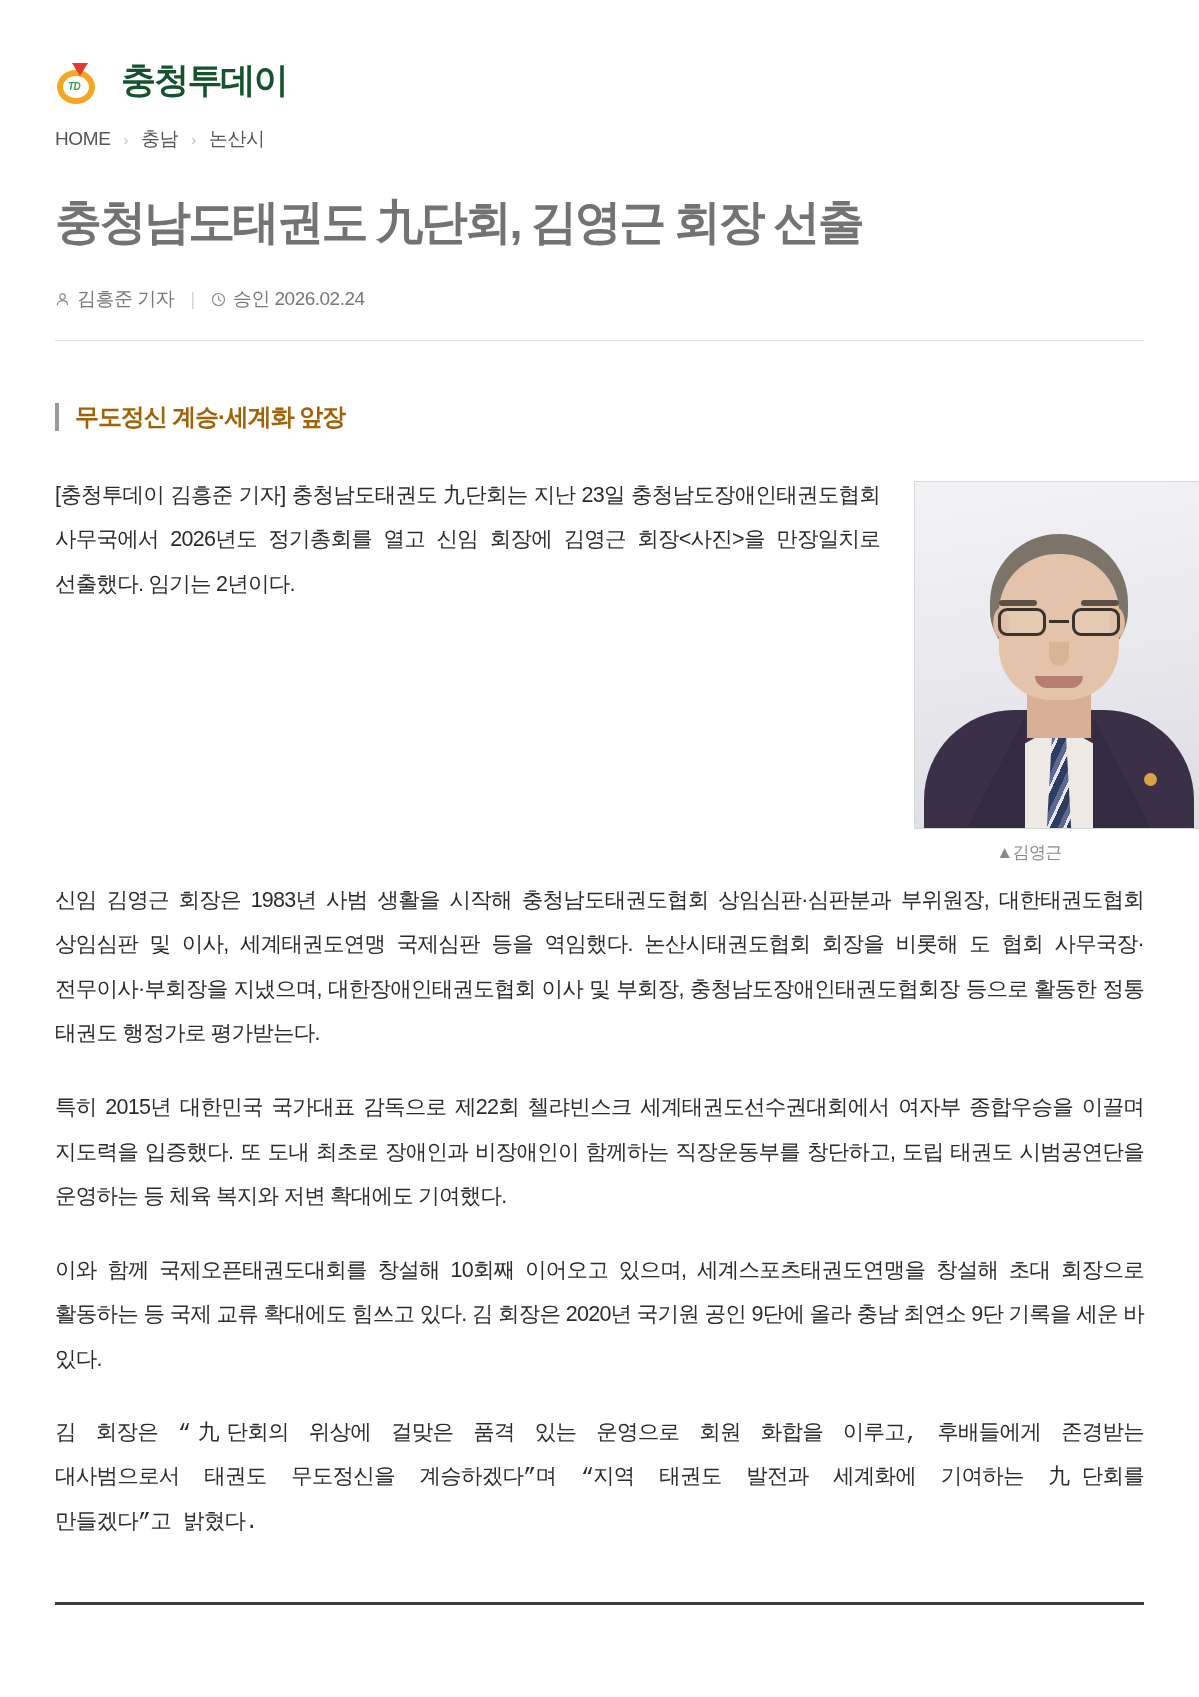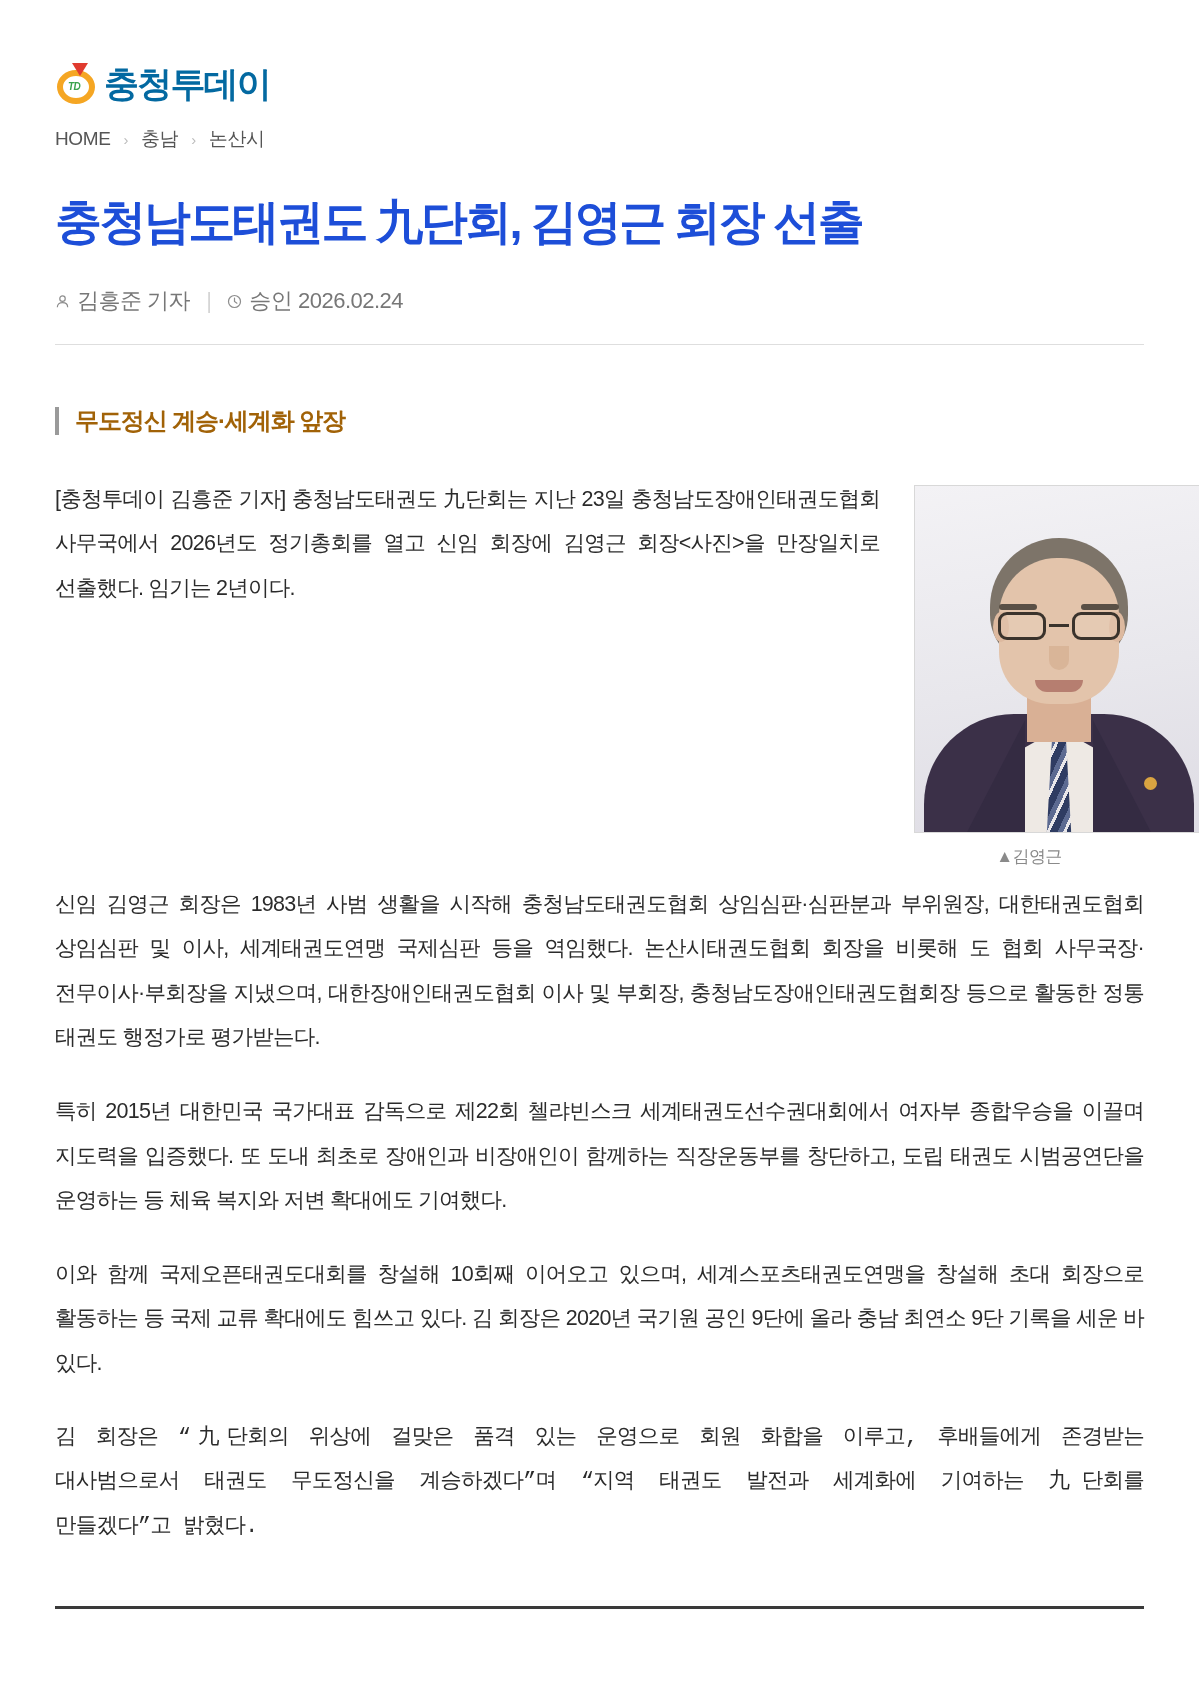"TD" .masthead { align-items: center -> flex-start; gap: 5px -> 22px }
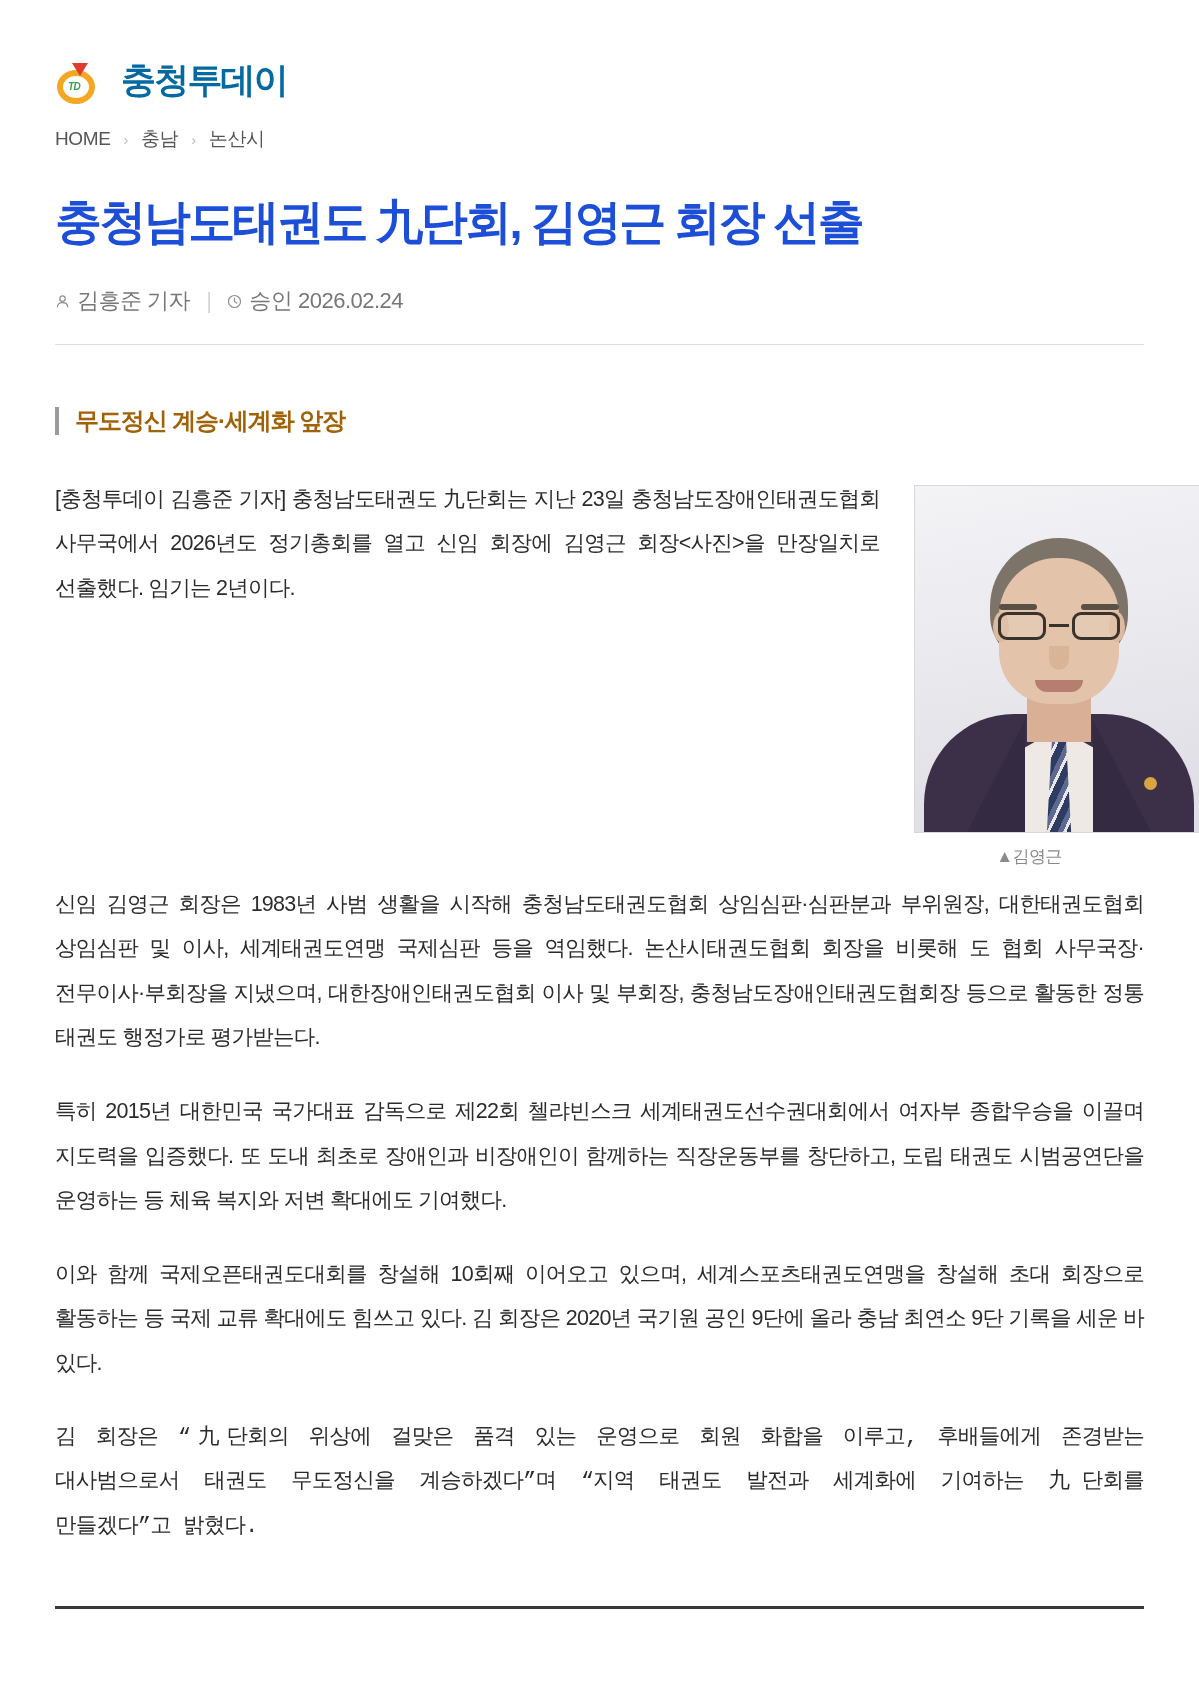"충청투데이" .logo-wordmark { color: #0369a1 -> #14532d }
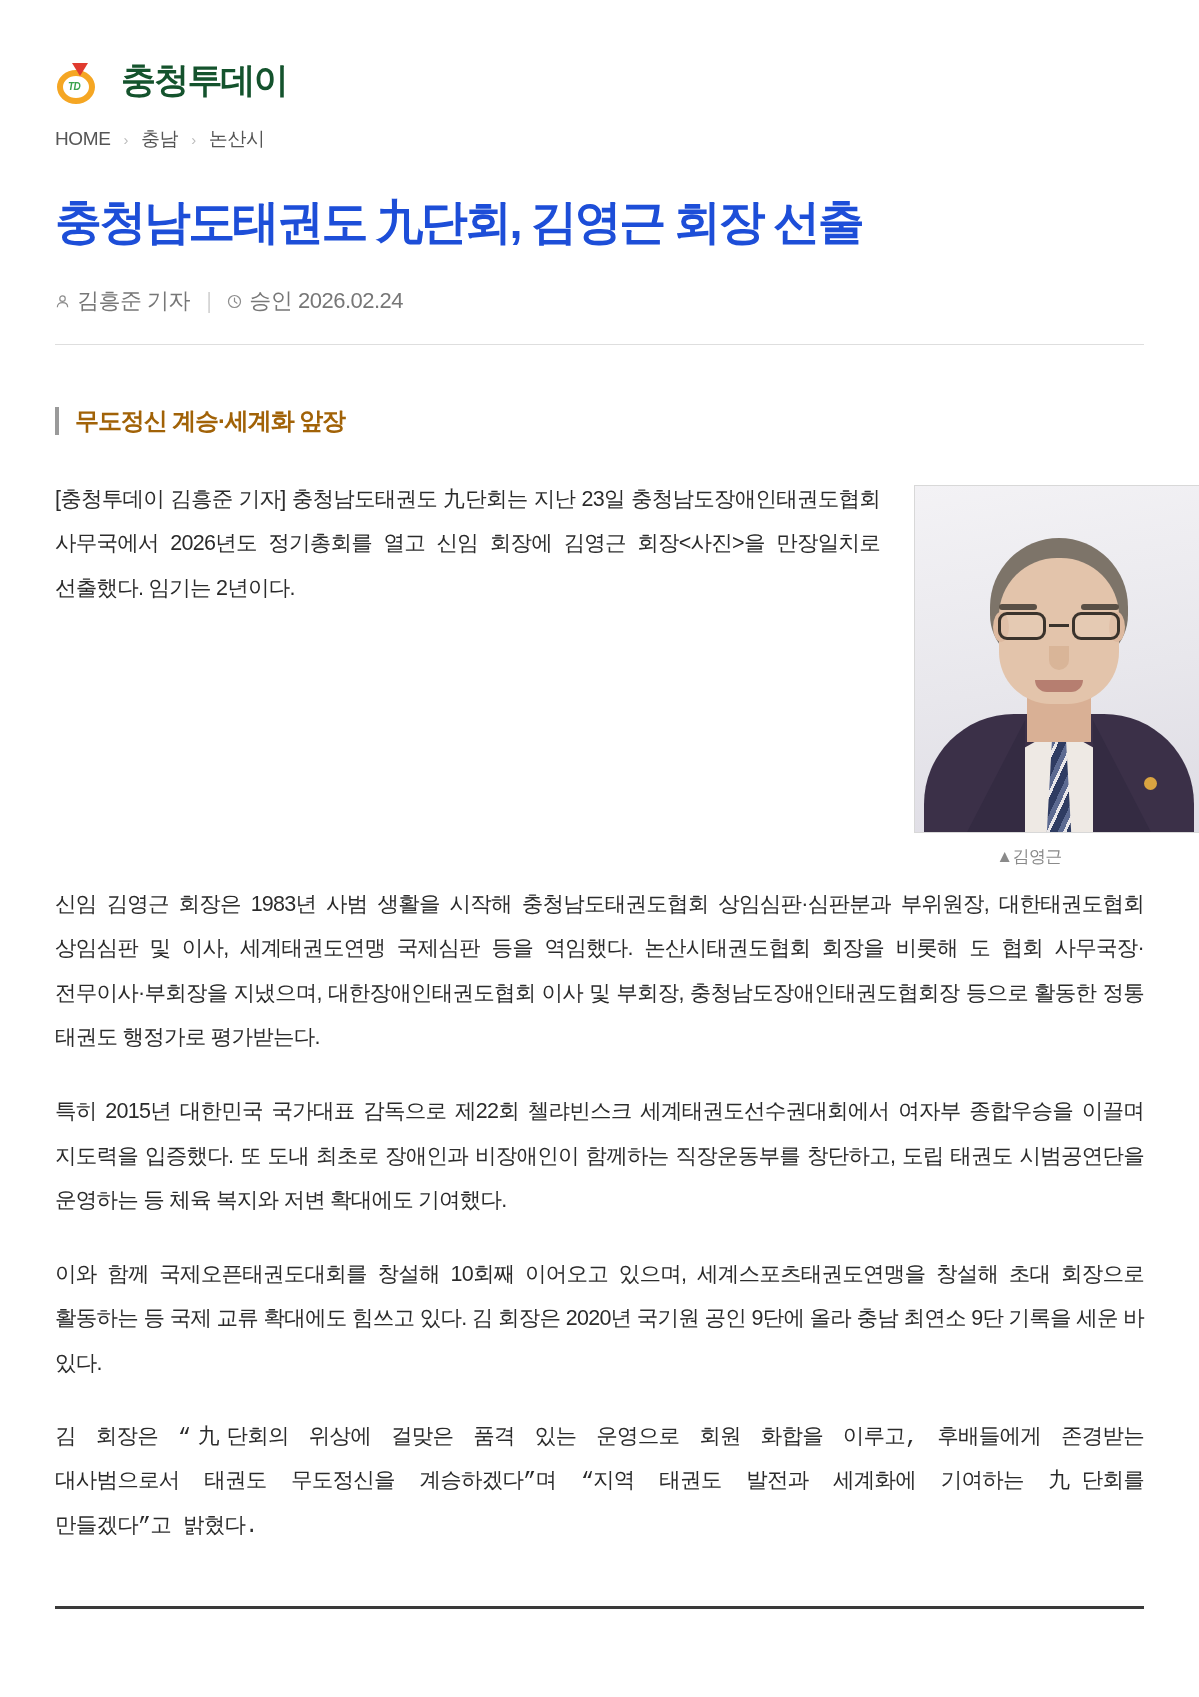"충청남도태권도 九단회, 김영근 회장 선출" .article-title { color: #1d4ed8 -> #737373 }
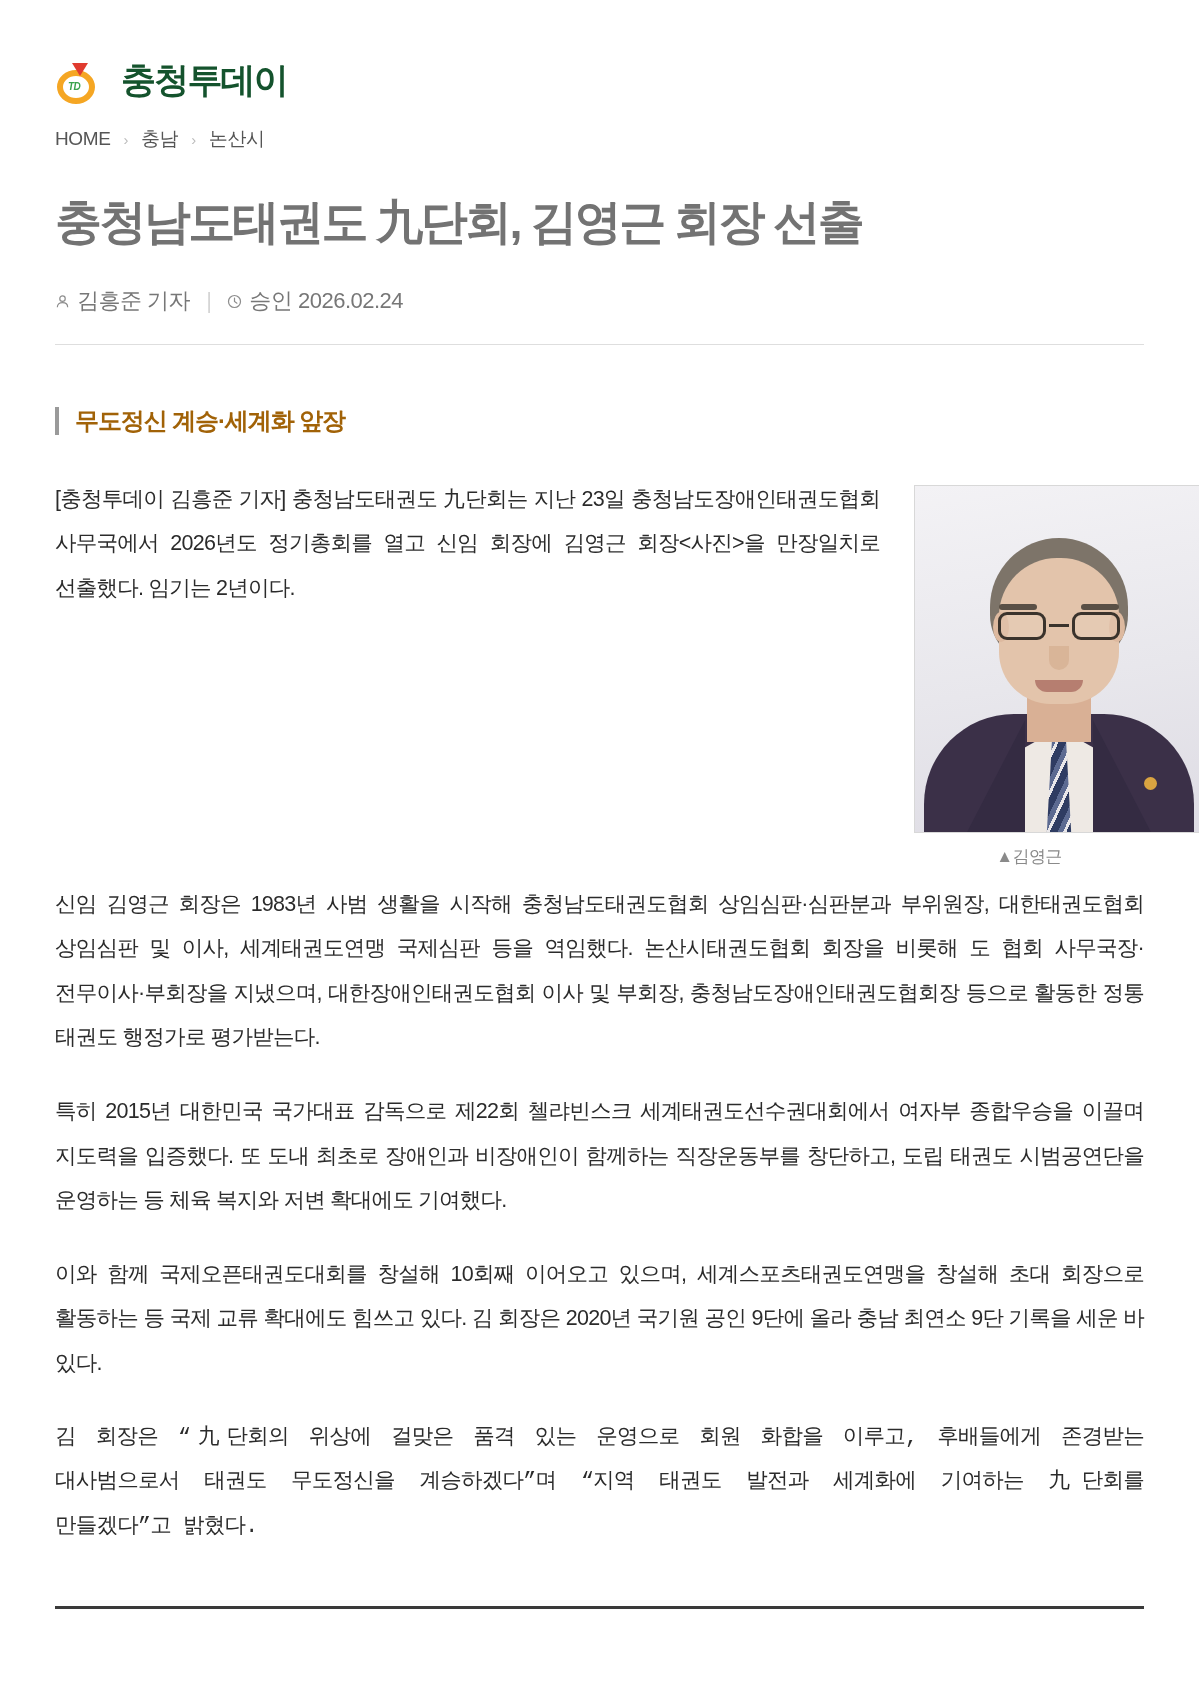"김흥준 기자" .byline { font-size: 22px -> 19px }
